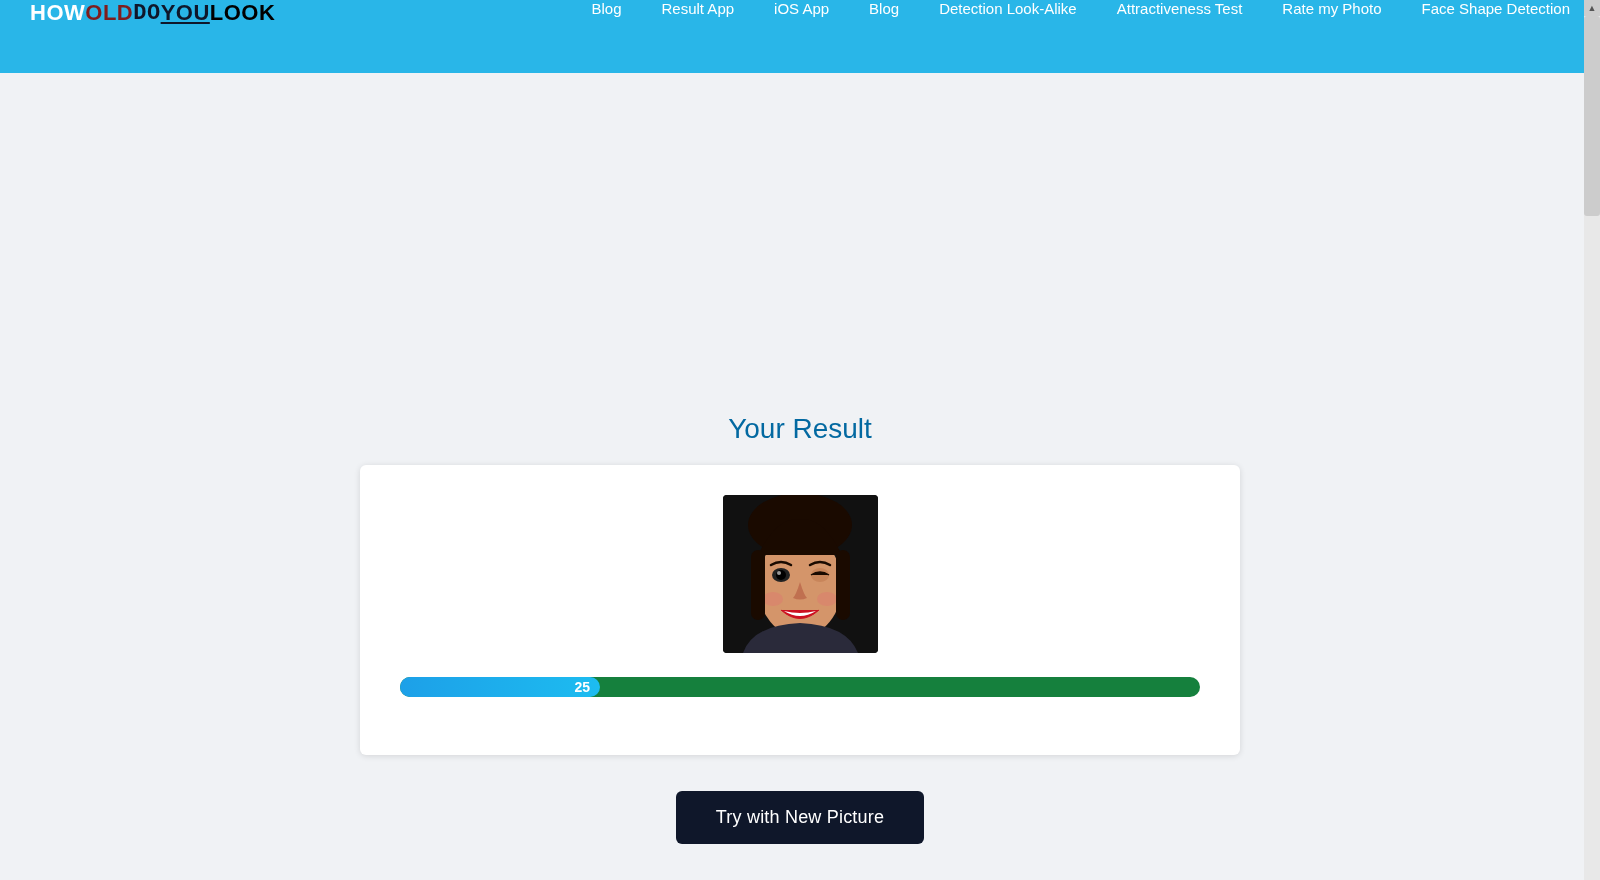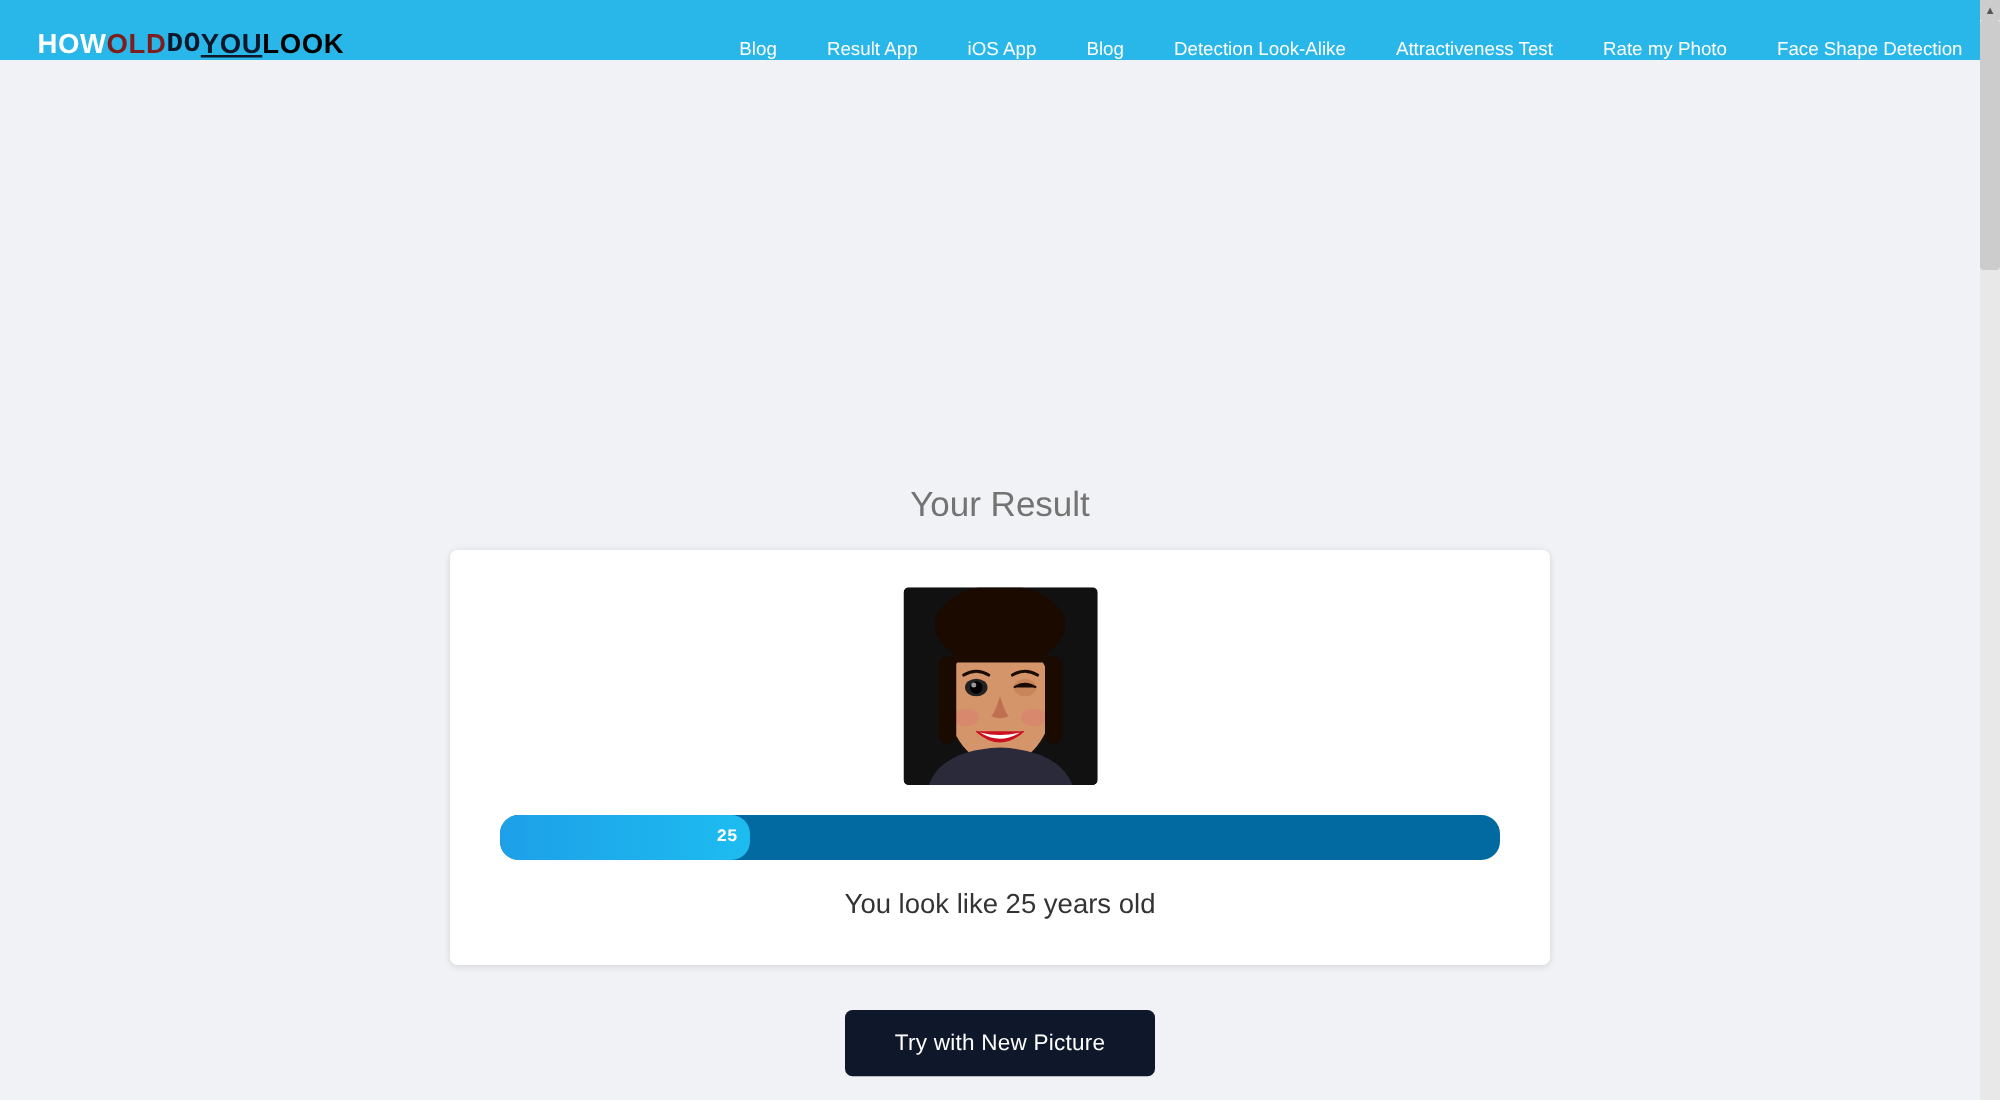"HOW" nav { align-items: flex-end -> flex-start; height: 48px -> 73px }
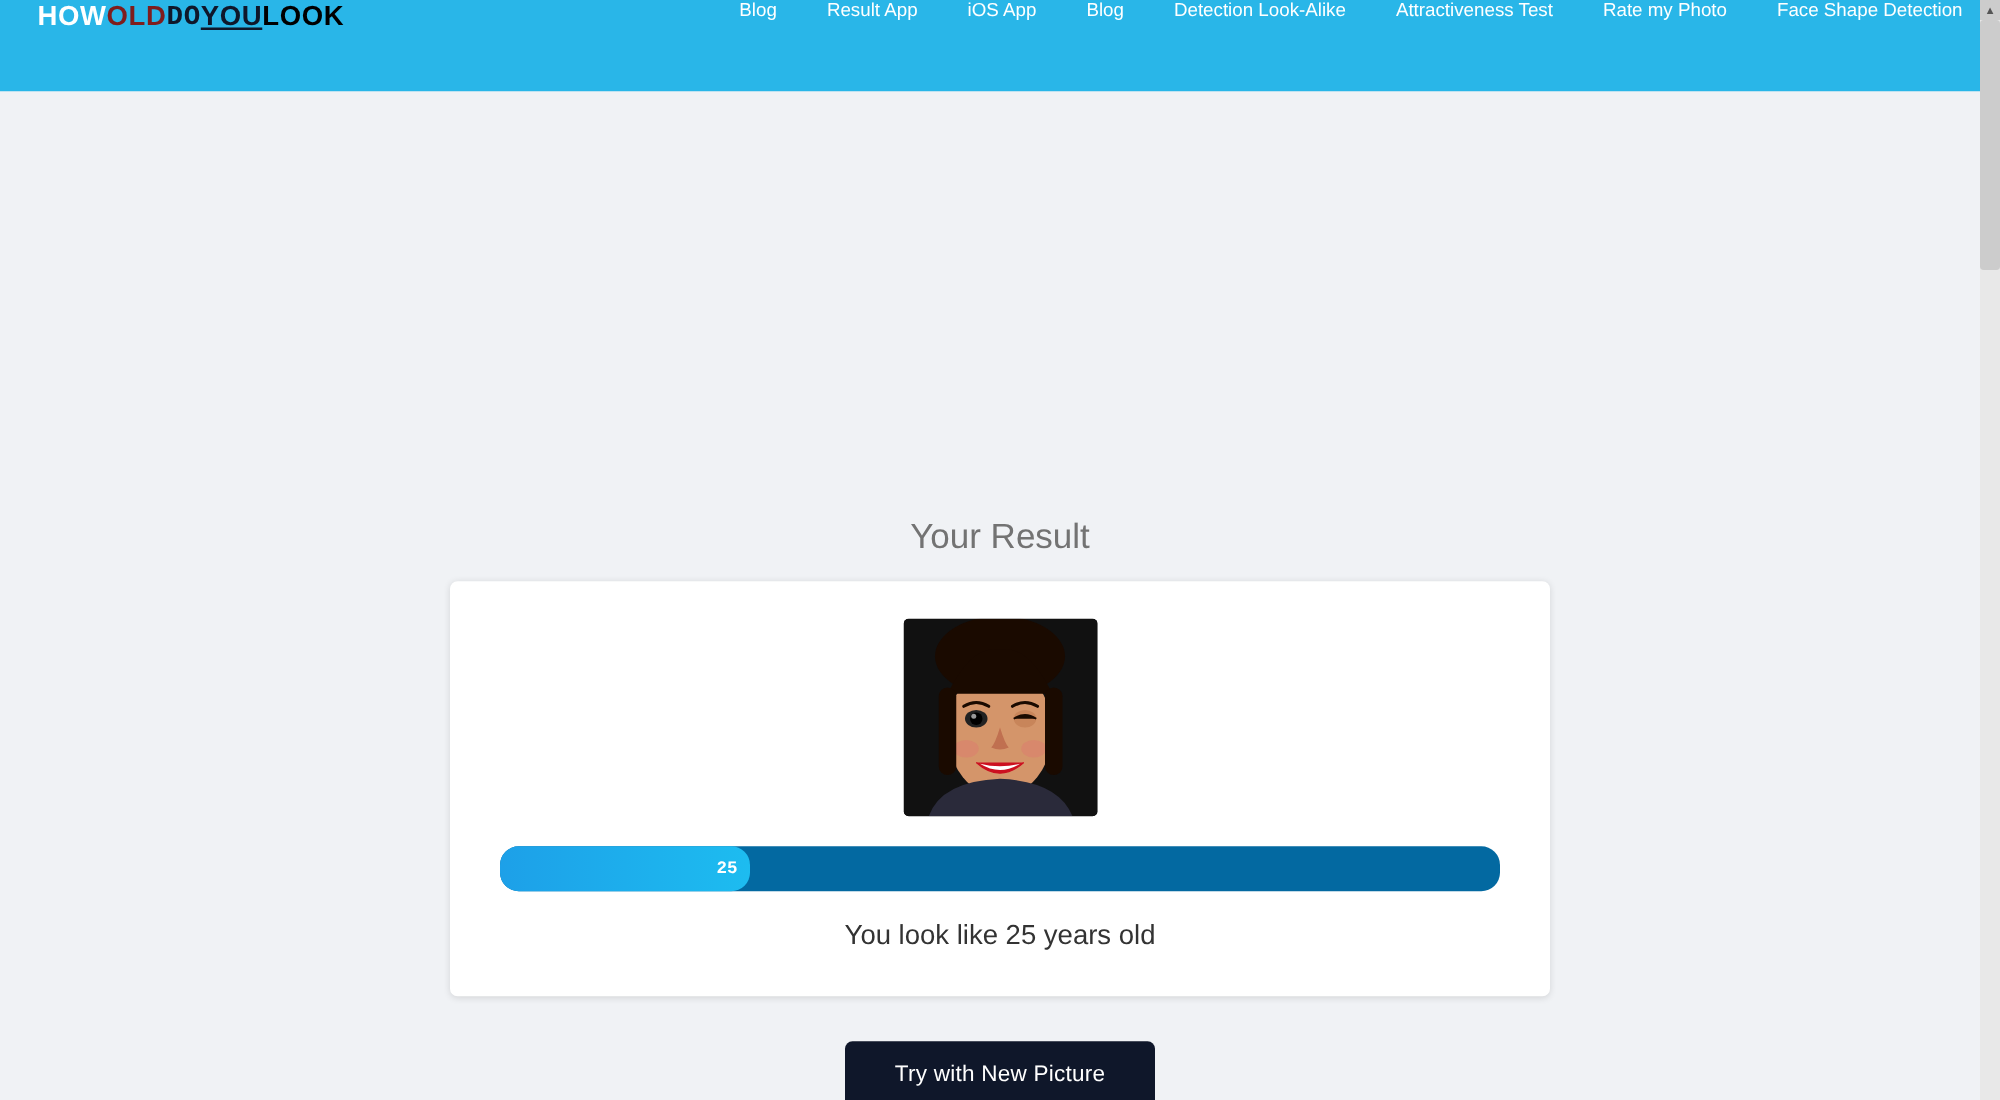"Your Result" .result-title { color: #737373 -> #0369a1 }
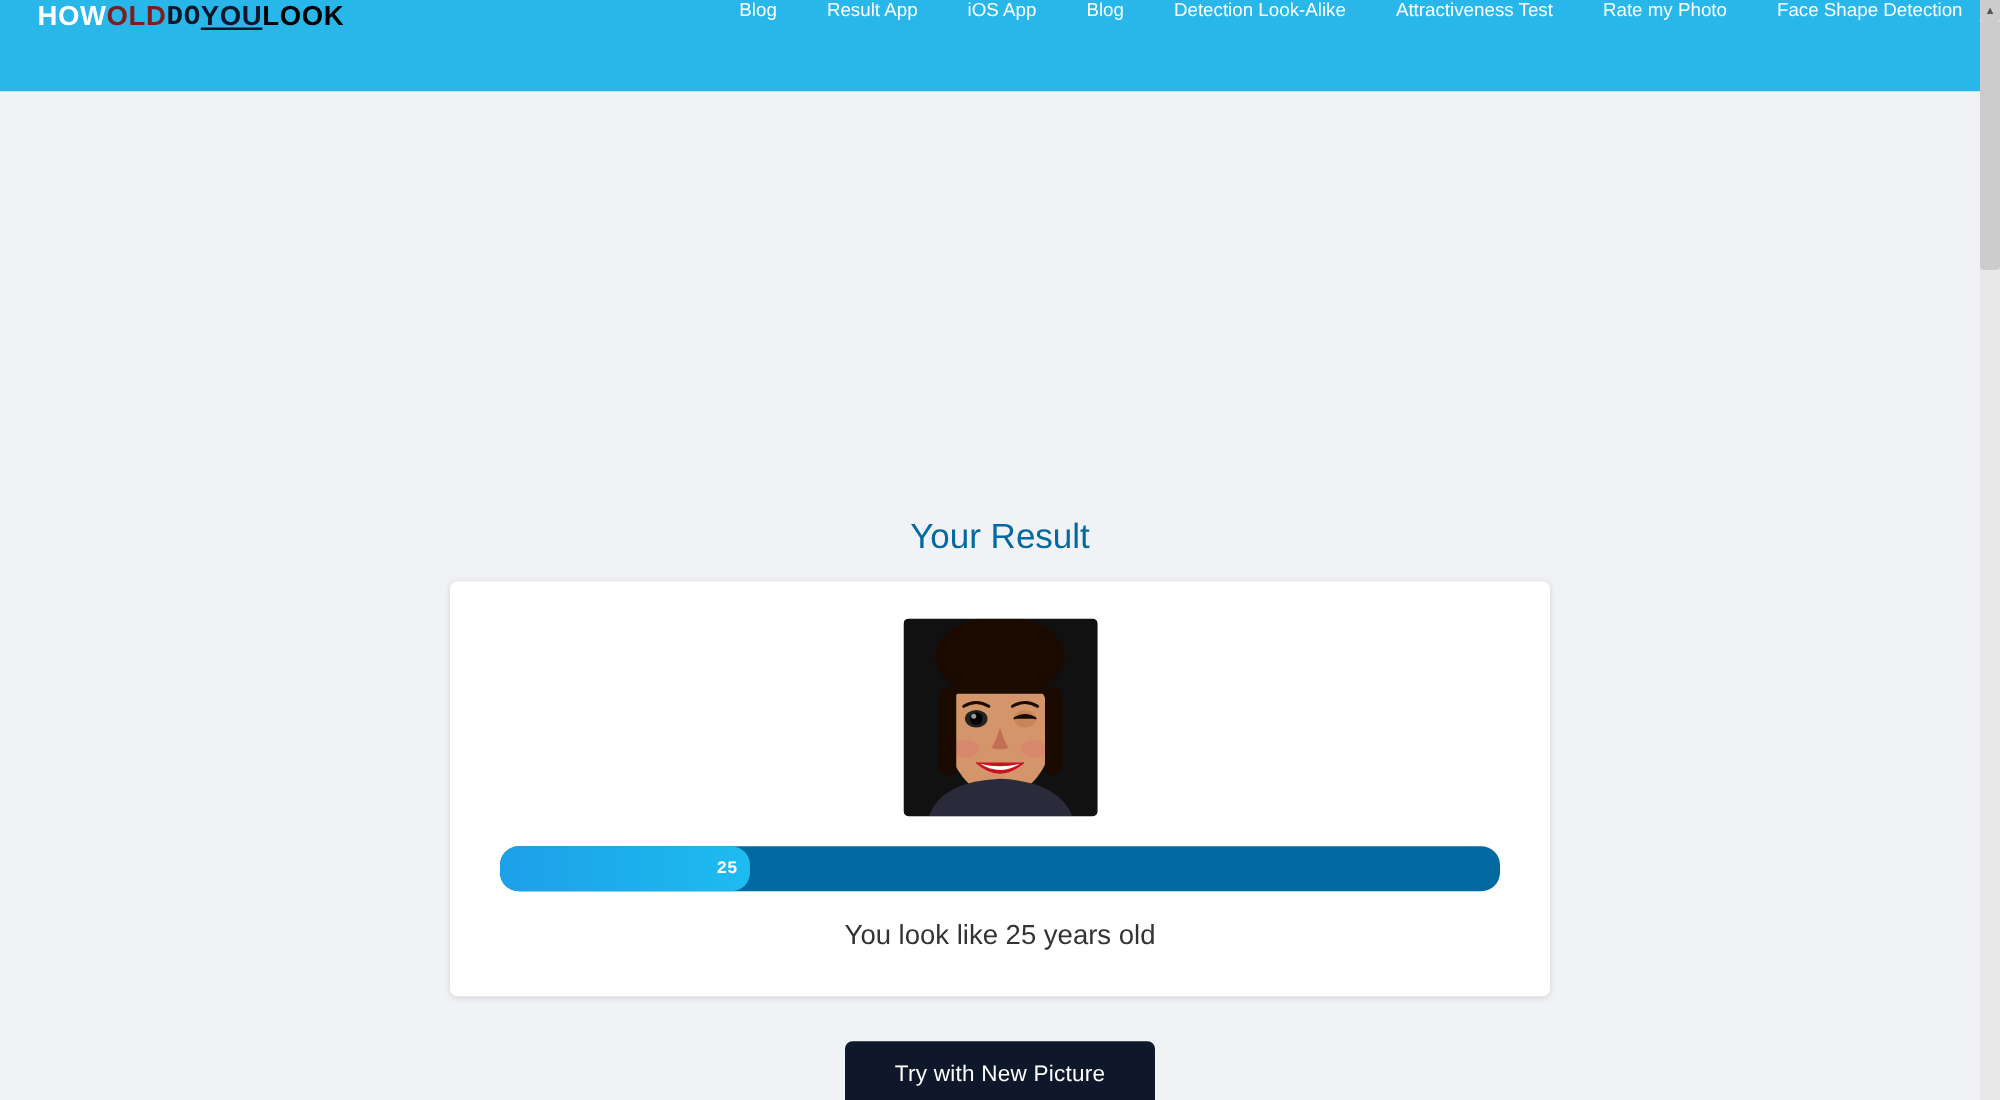"25" .progress-container { background: #0369a1 -> #15803d; font-family: Liberation Mono, monospace -> none; height: 36px -> 20px }
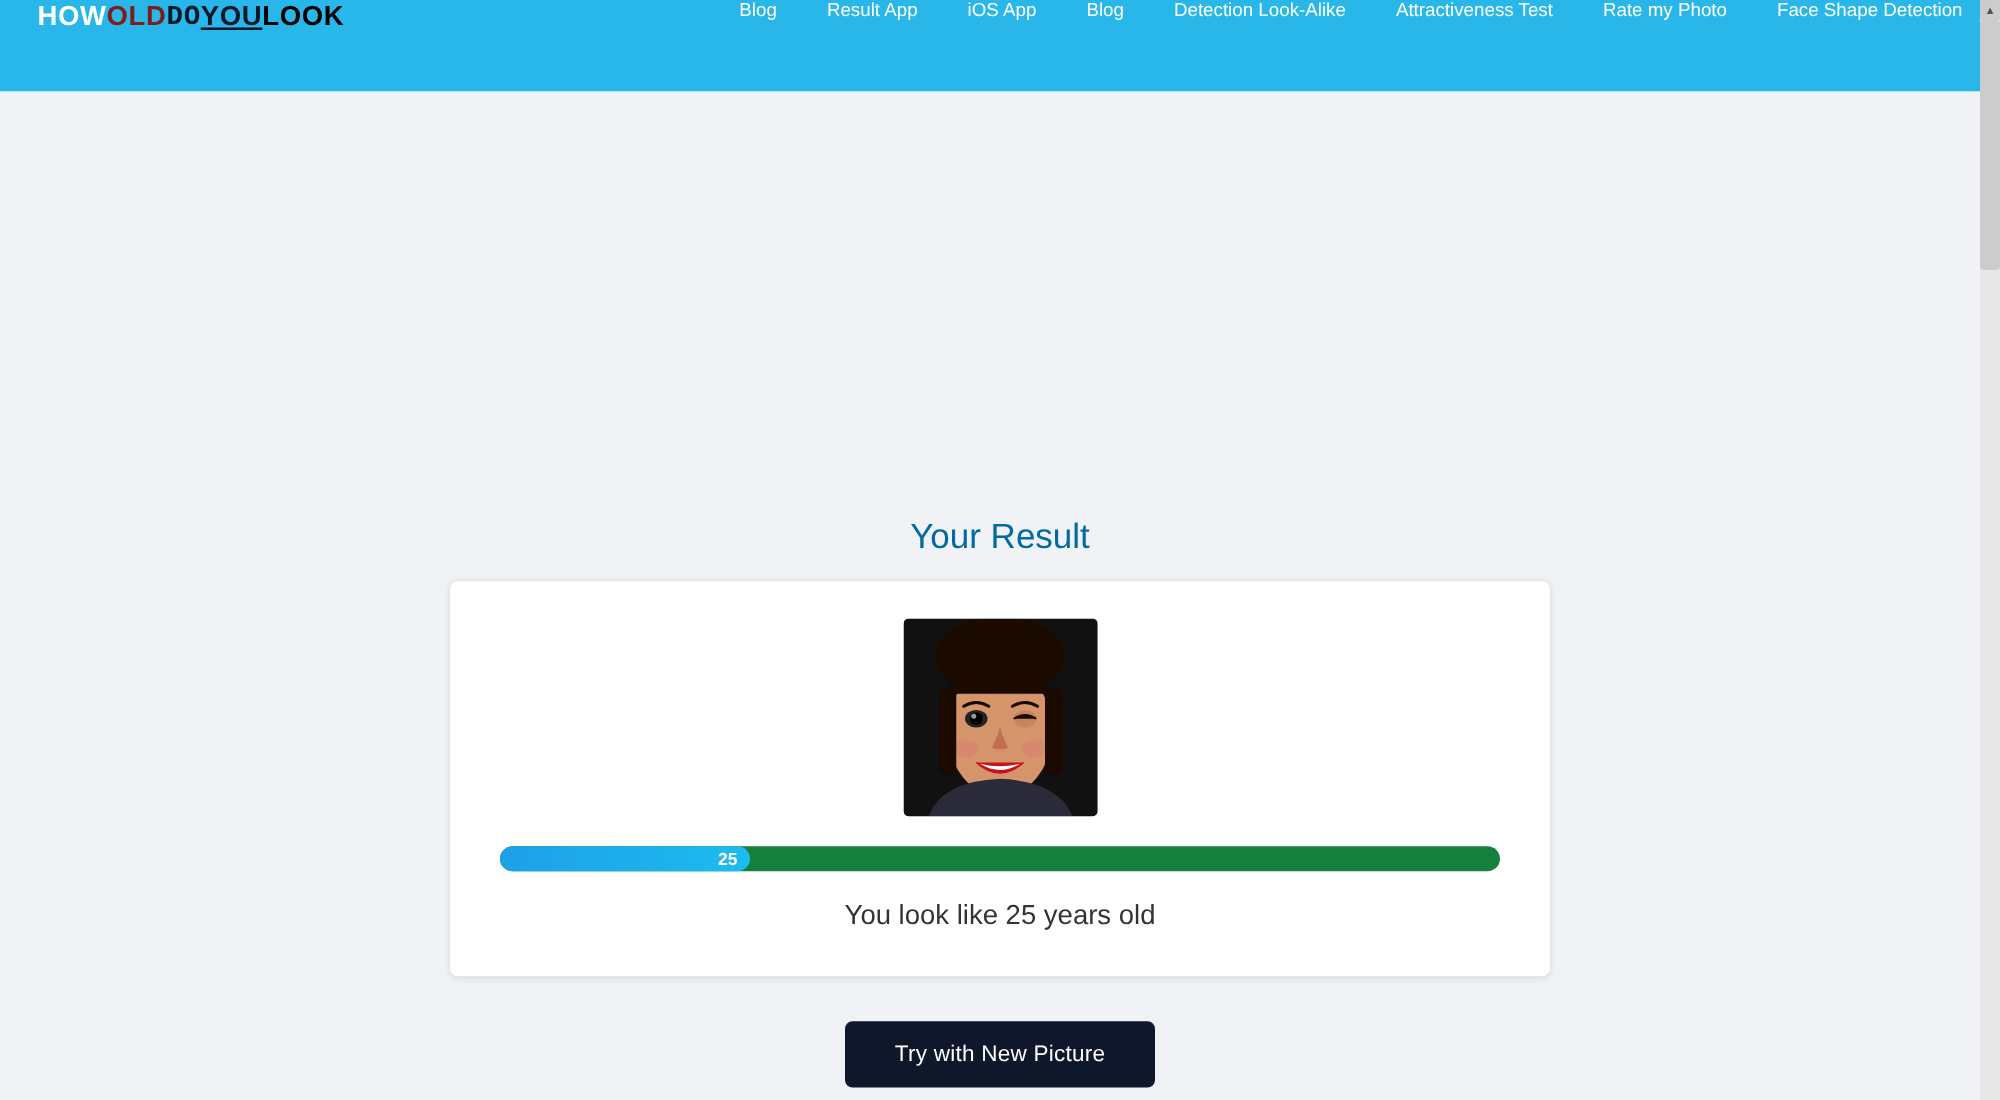"You look like 25 years" p.result-text { html: <p>You look like 25 years old</p> -> none }
